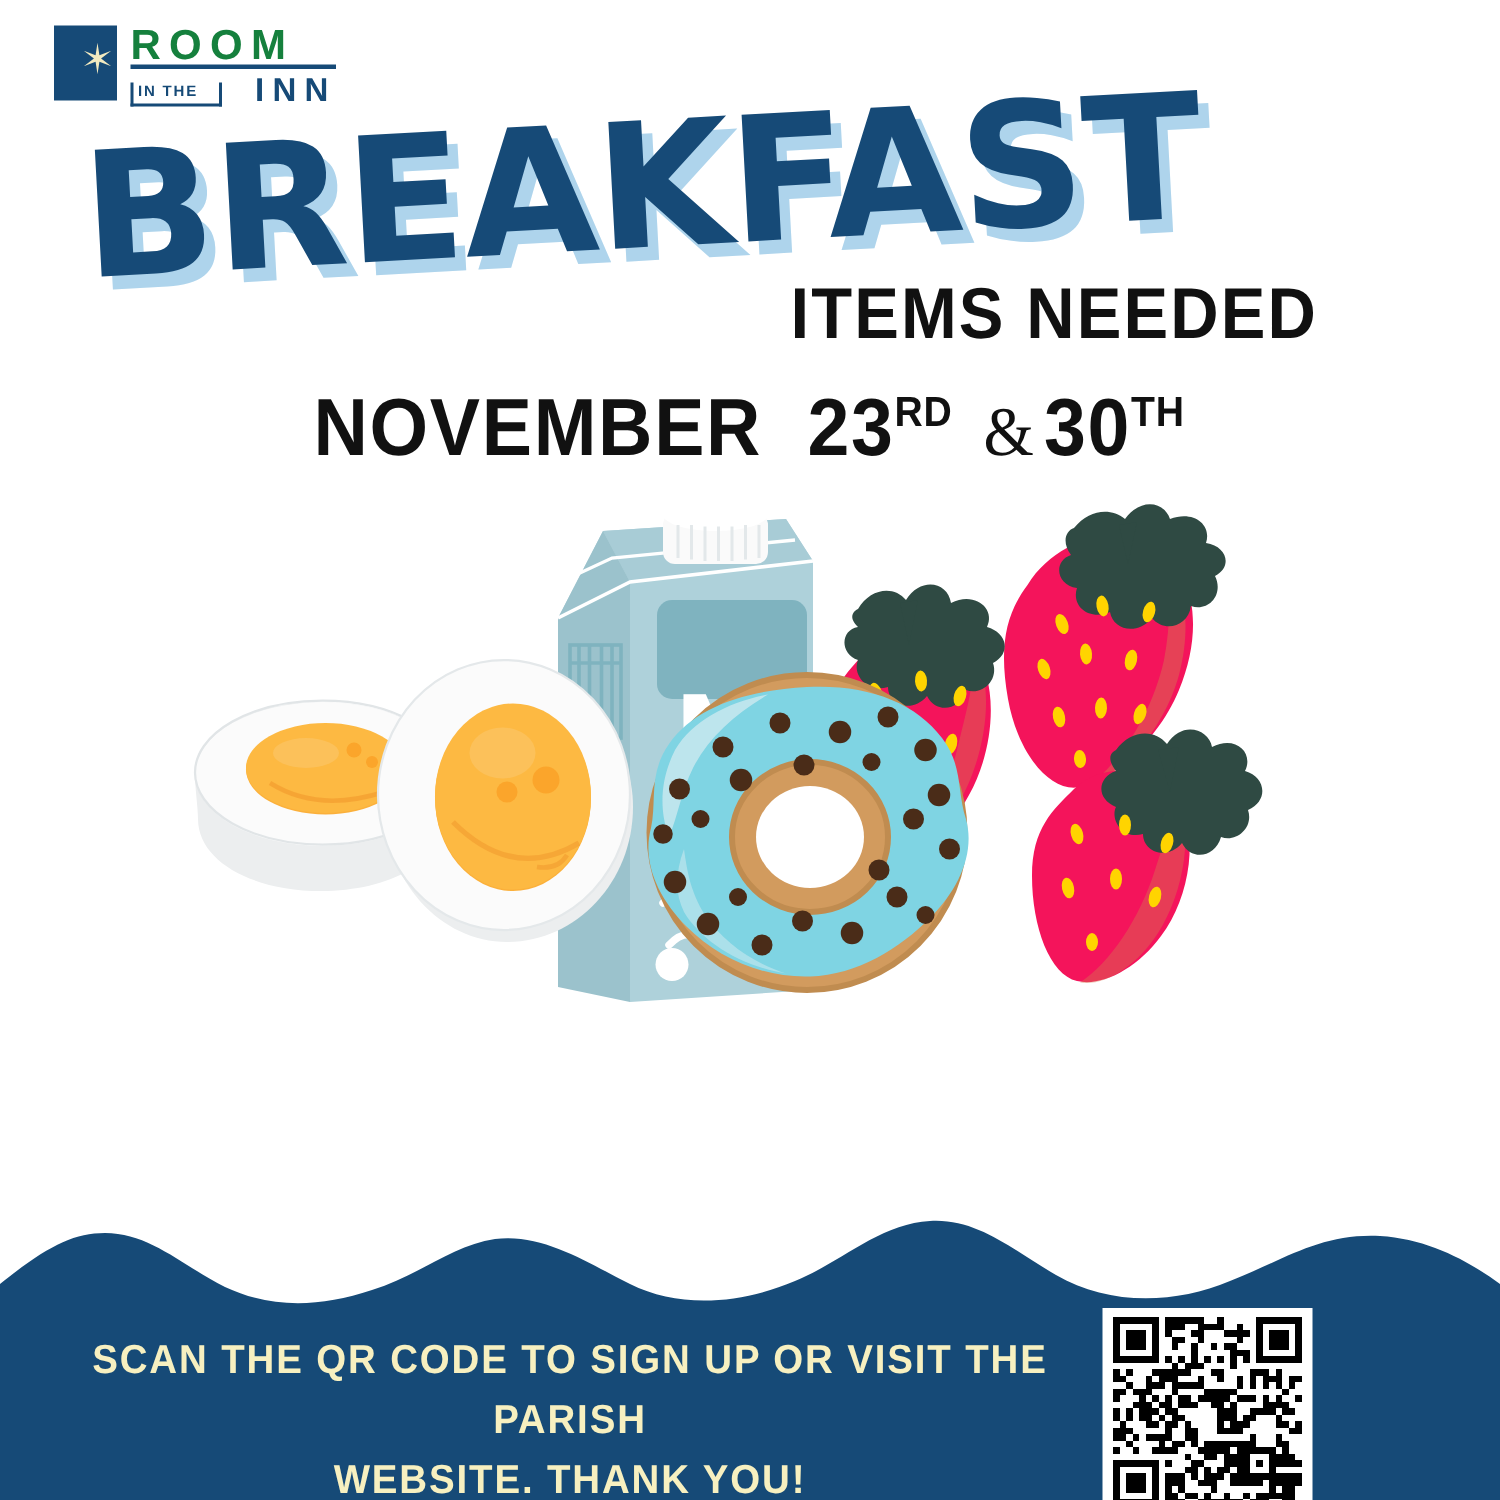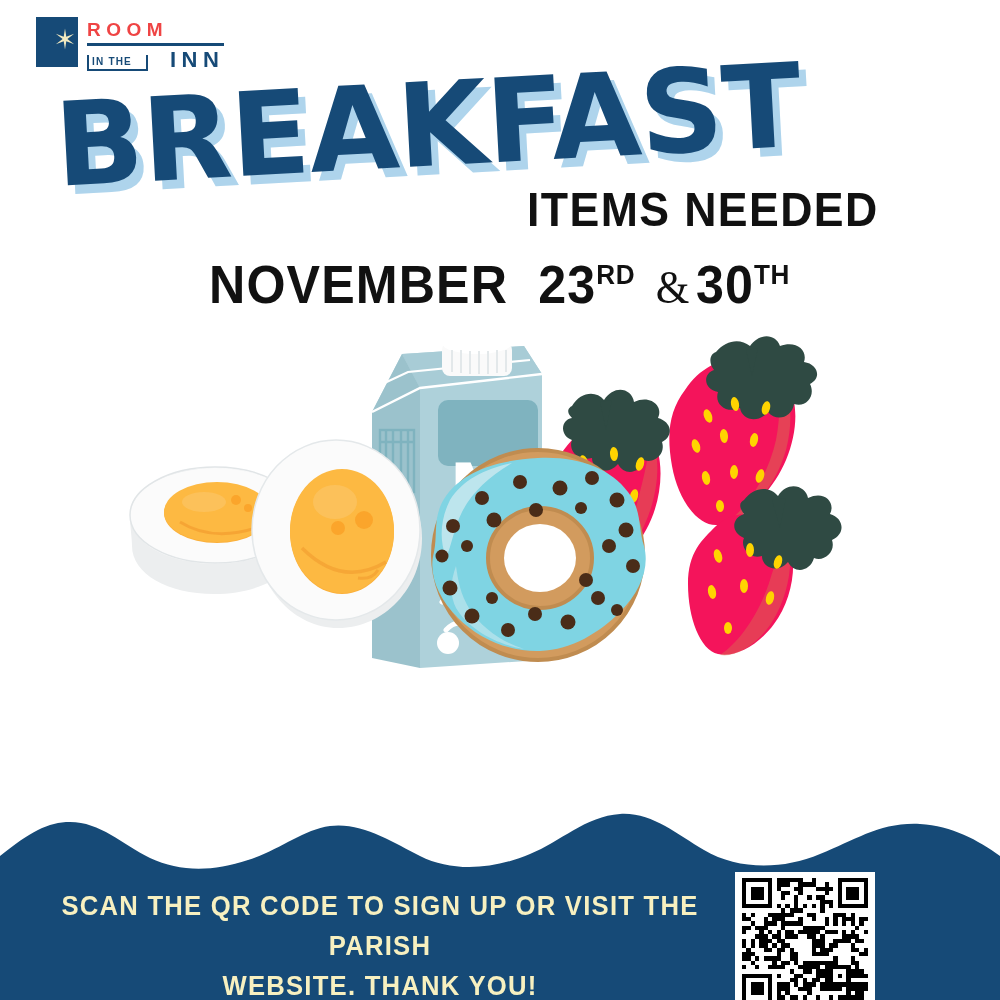"ROOM" .logo-row1 { color: #ef4444 -> #15803d; font-size: 19px -> 28px }
